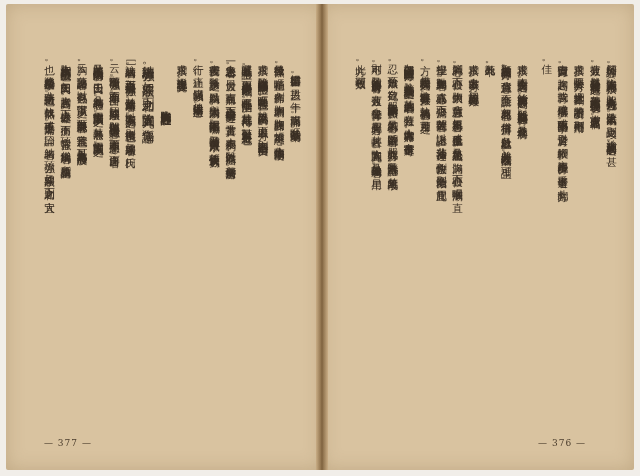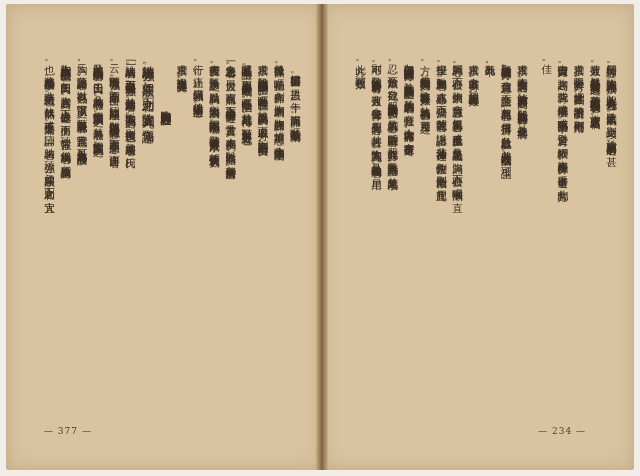"— 377 —" .folio { bottom: 34px -> 22px }
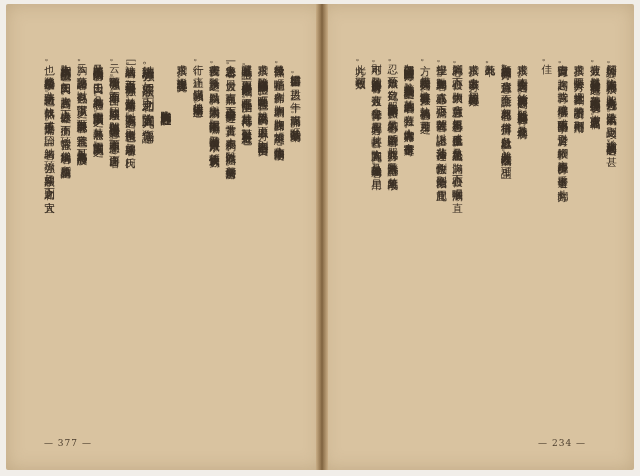"— 234 —" div.folio { text: 234 -> 376 }
